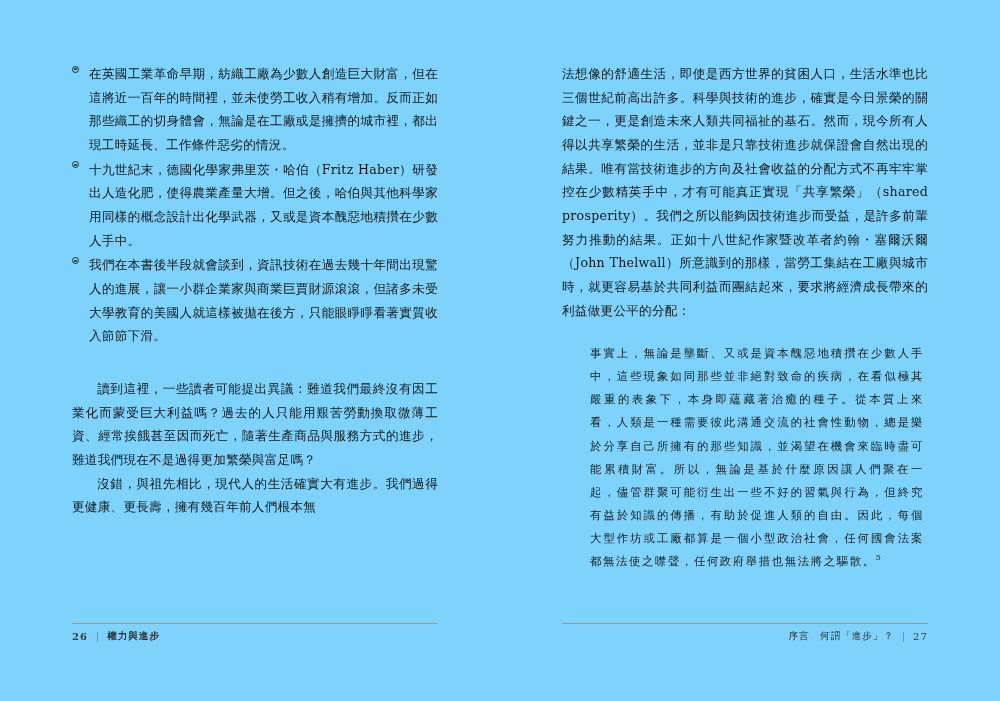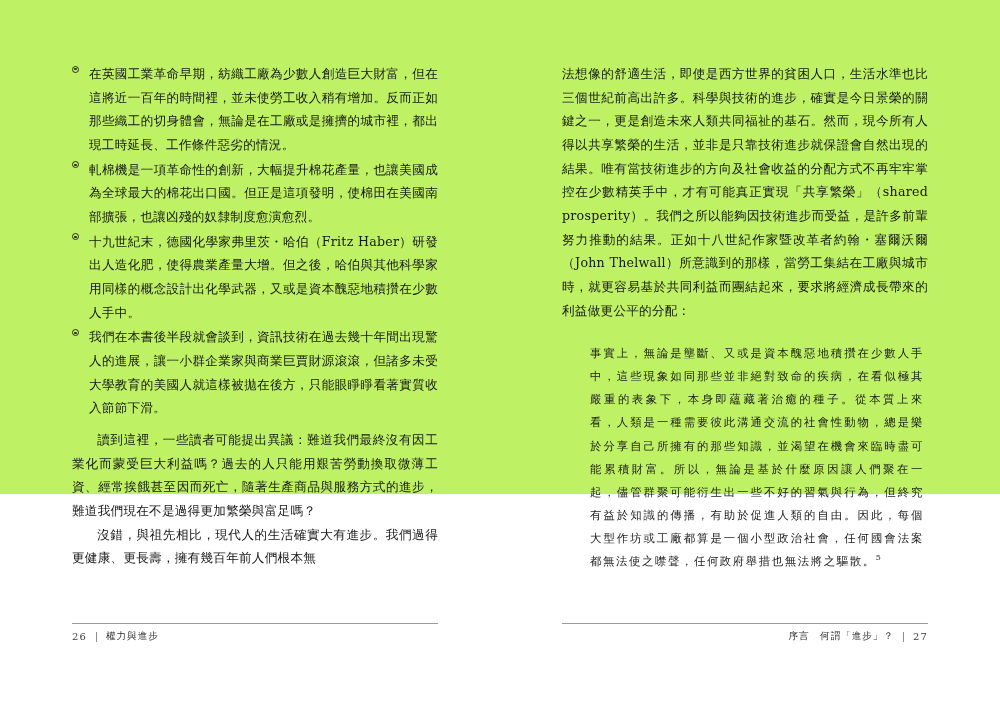"在英國工業革命早期，紡織工廠為少數人創造巨大財富，但在這將近一百年的時間裡，並未" .page-spread { background: #bef264 -> #7dd3fc; height: 494px -> 701px }
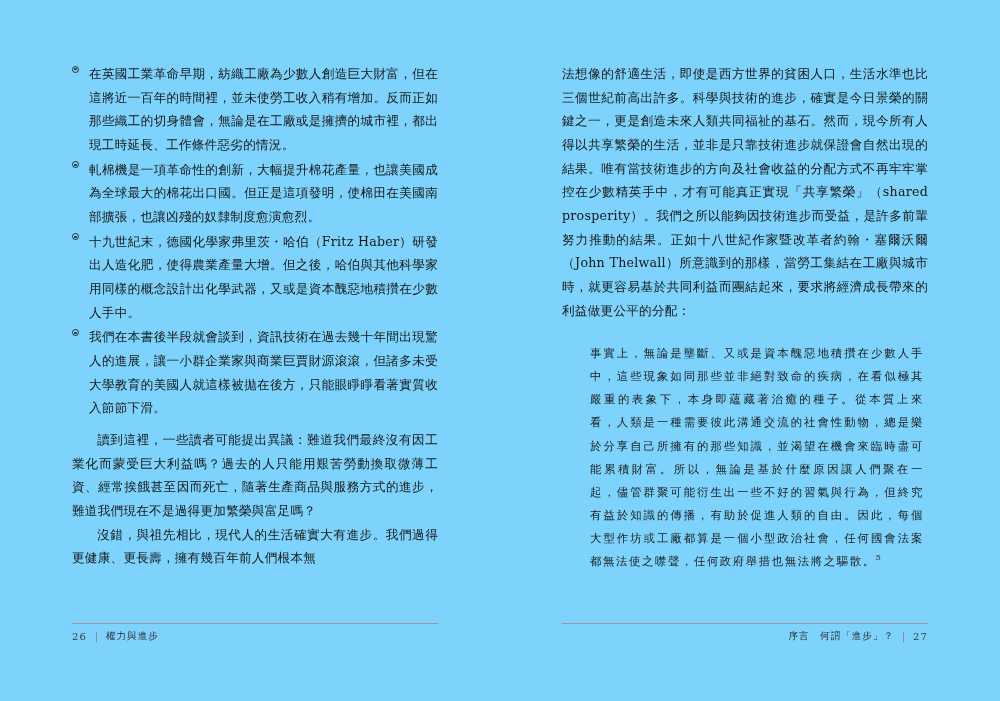"軋棉機是一項革命性的創新，大幅提升棉花產量，也讓美國成為全球最大的棉花出口國。但" li { html: <li> <span></span> <span>軋棉機是一項革命性的創新，大幅提升棉花產量，也讓美國成為全球最大的棉花出口國。但正是這項發明，使棉田在美國南部擴張，也讓凶殘的奴隸制度愈演愈烈。</span> </li> -> none }
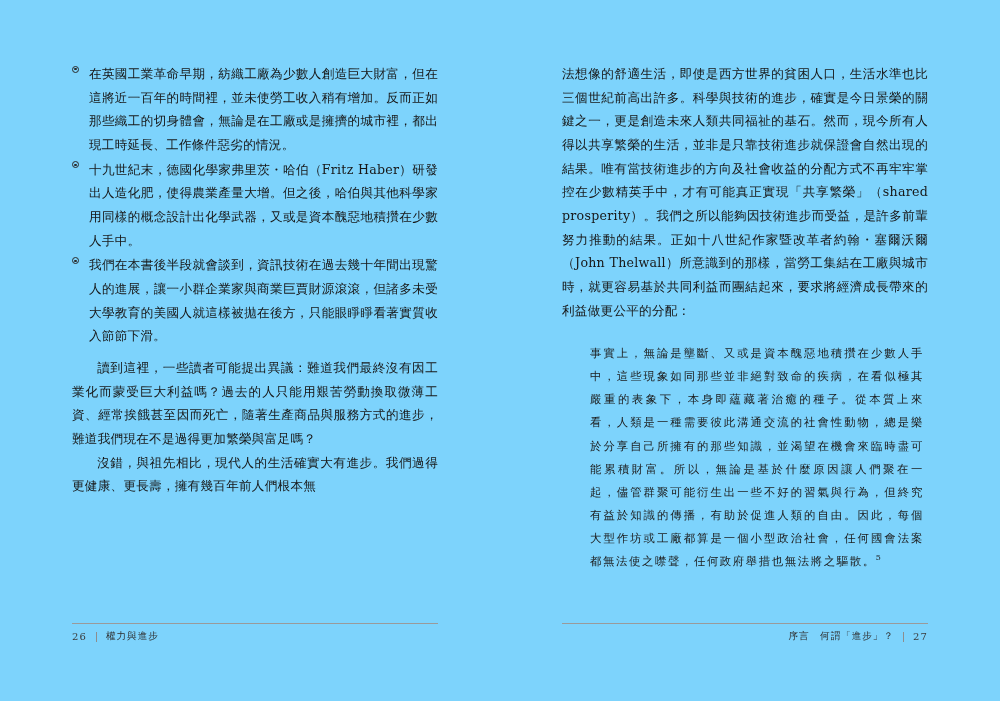"讀到這裡，一些讀者可能提出異議：難道我們最終沒有因工業化而蒙受巨大利益嗎？過去的" p.para.gap { margin-top: 8px -> 29px }
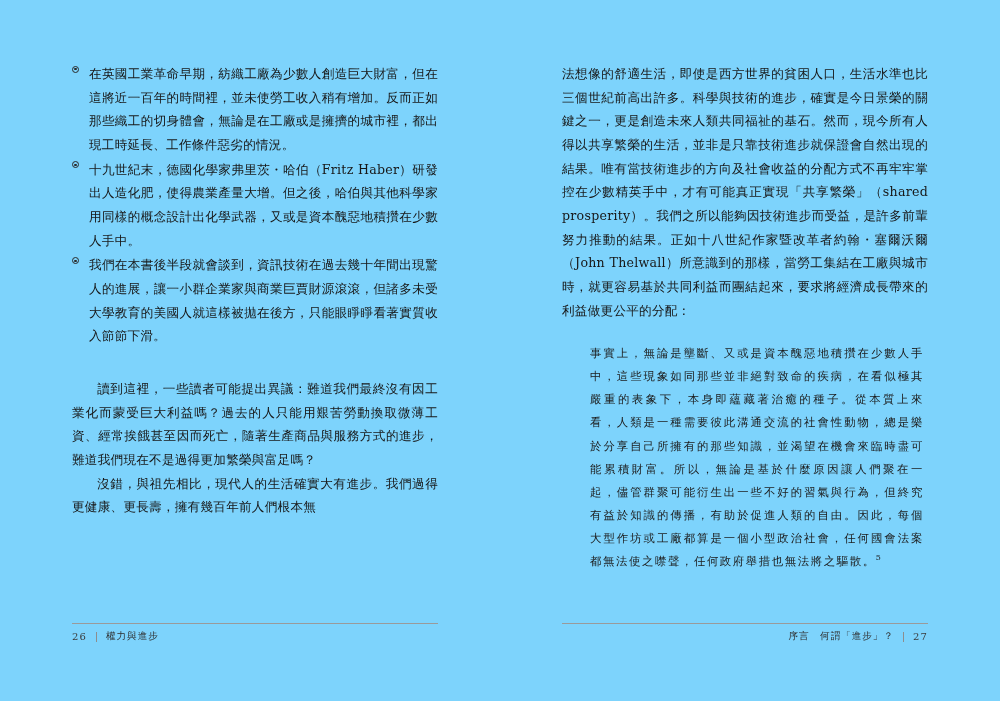"26" .page.left .footer-row { font-weight: none -> bold }
